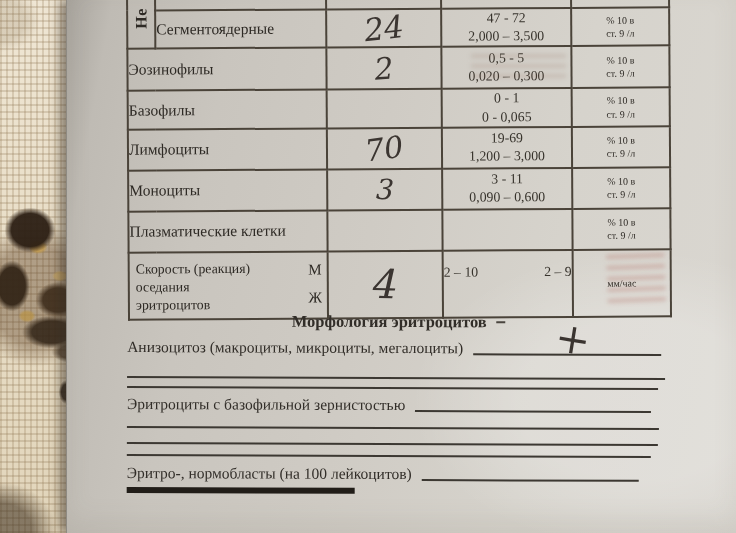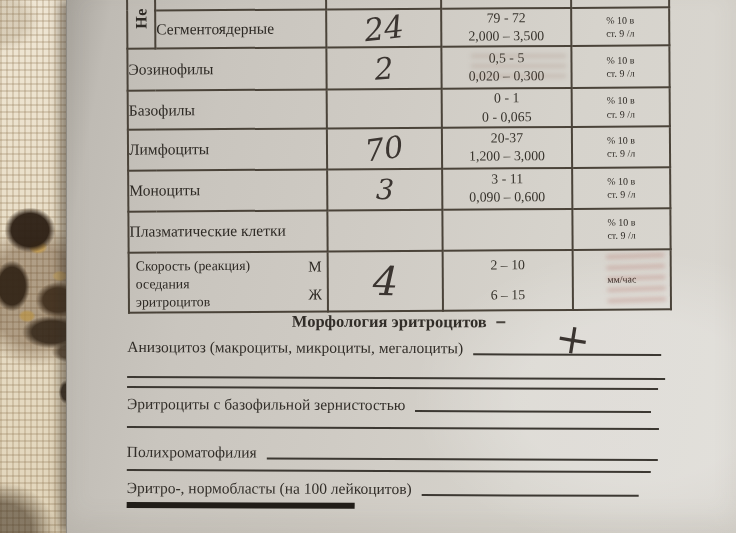"79 - 72" div { text: 79 -> 47 }
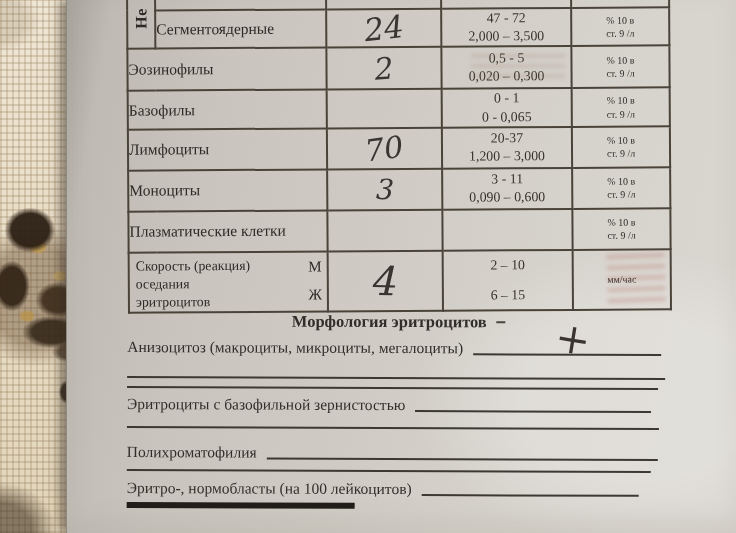"20-37" div { text: 20-37 -> 19-69 }
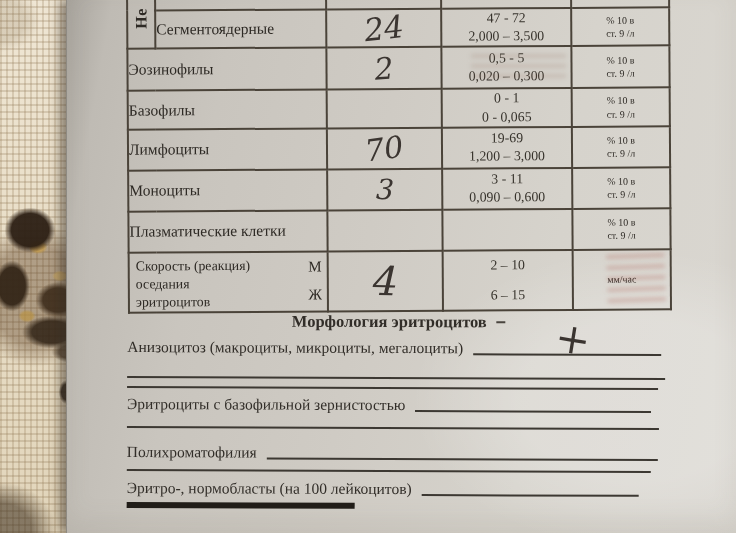"2 – 10" .esr-norm { flex-direction: column -> row; padding: 5px 0 5px -> 12px 0 5px }
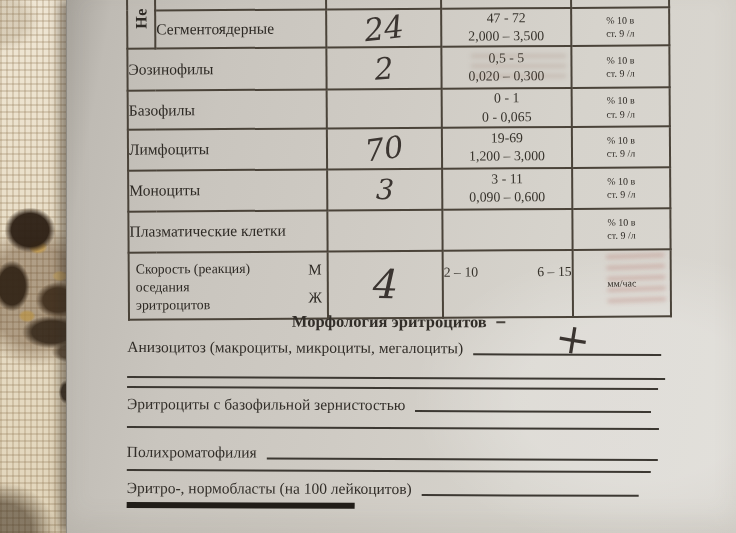"6 – 15" div { text: 6 – 15 -> 2 – 9 }
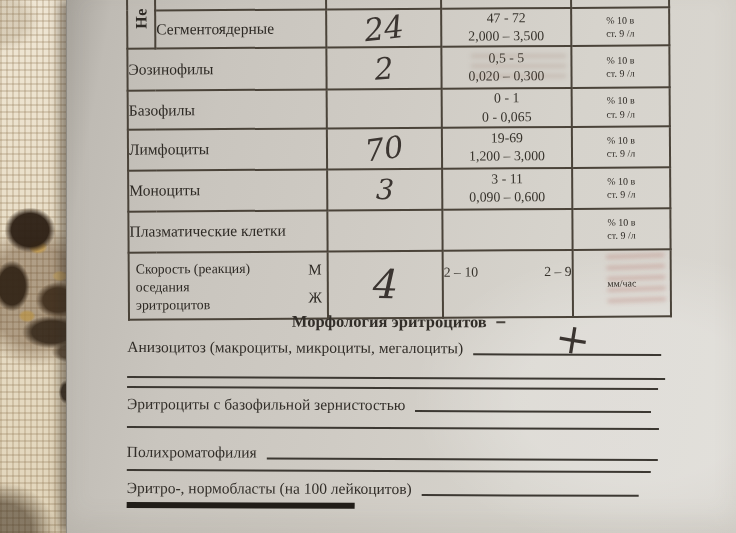"Полихроматофилия" span.m-label { html: <span>Полихроматофилия</span> -> none }
